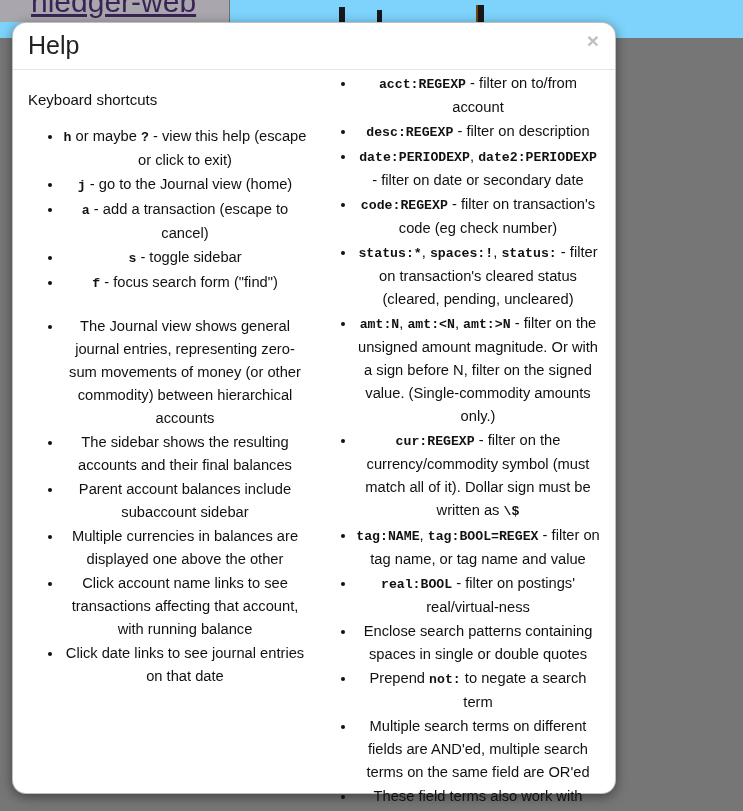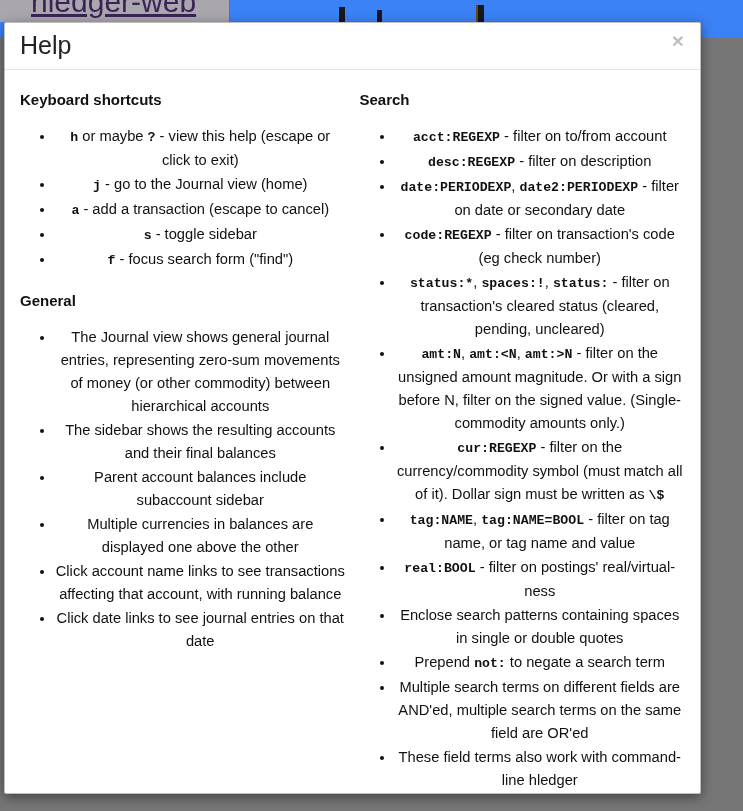"hledger-web" .top-strip { background: #3b82f6 -> #7dd3fc }
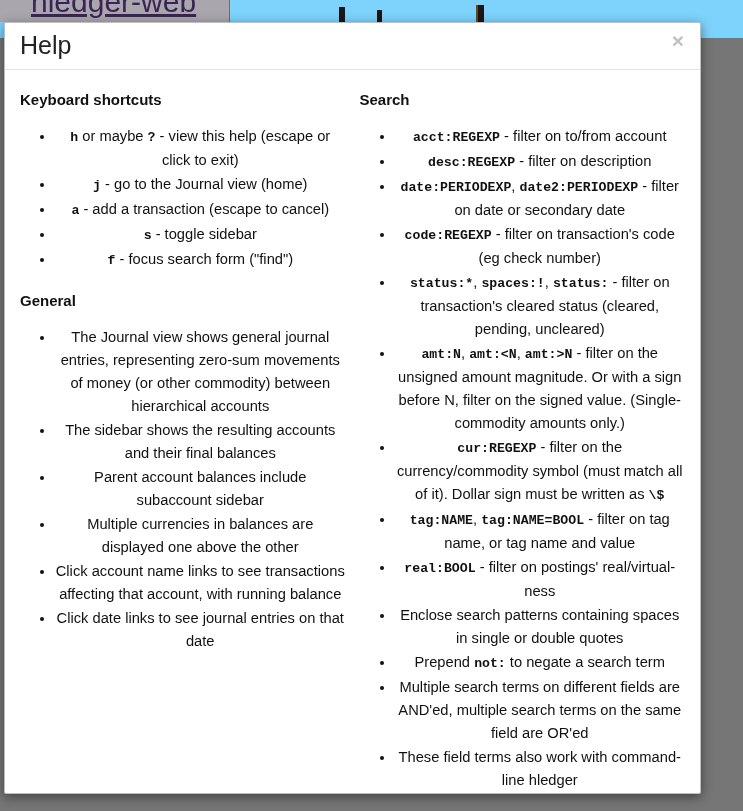"Help" .modal { border-radius: 2px -> 14px; left: 4px -> 12px; width: 697px -> 604px }
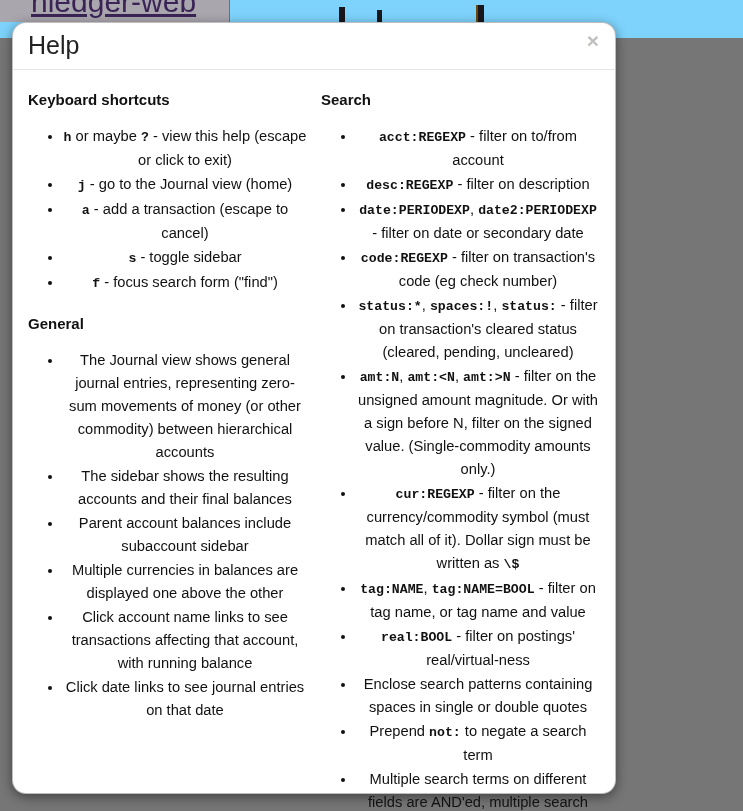"Keyboard shortcuts" .section-heading { font-weight: 700 -> 400 }
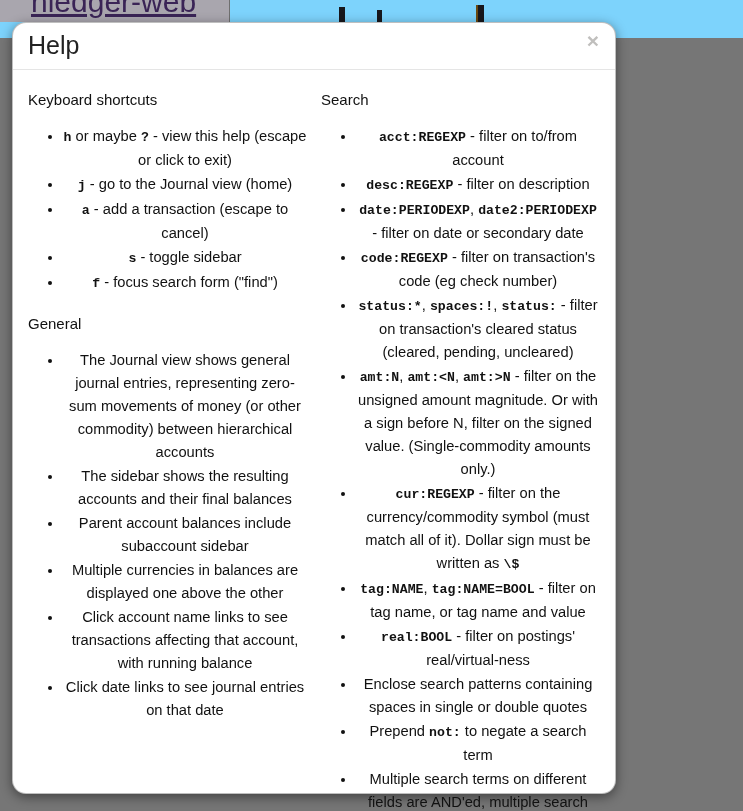"Search" h4.section-heading { html: <h4>Search</h4> -> none }
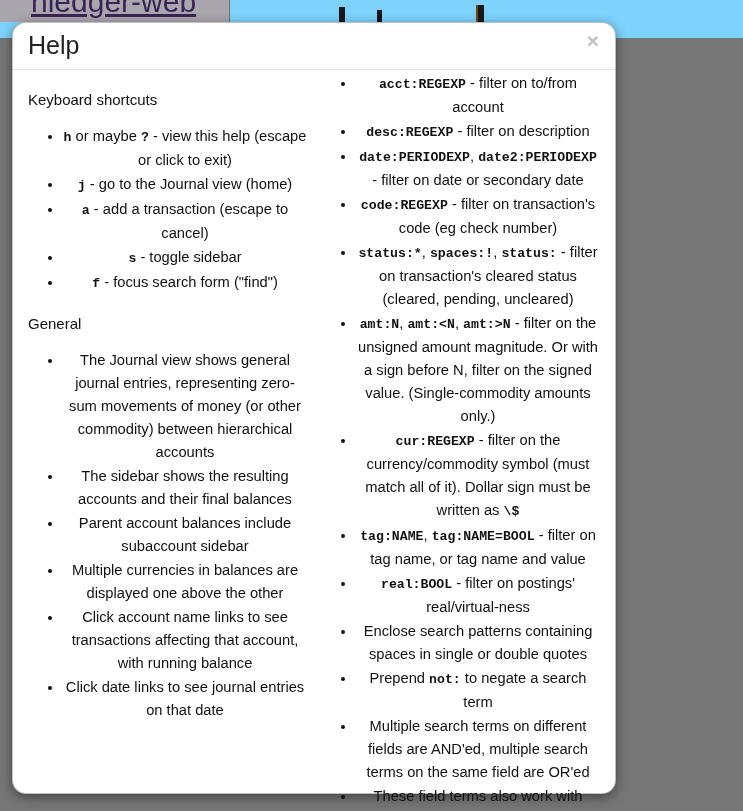"General" h4.section-heading { html: <h4>General</h4> -> none }
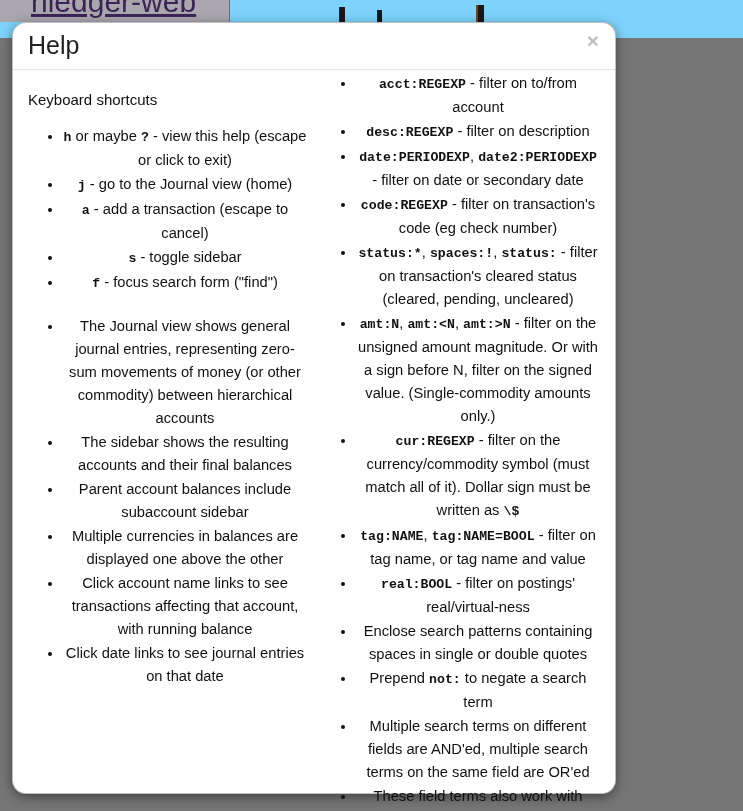"tag:NAME=BOOL" code { text: tag:NAME=BOOL -> tag:BOOL=REGEX }
